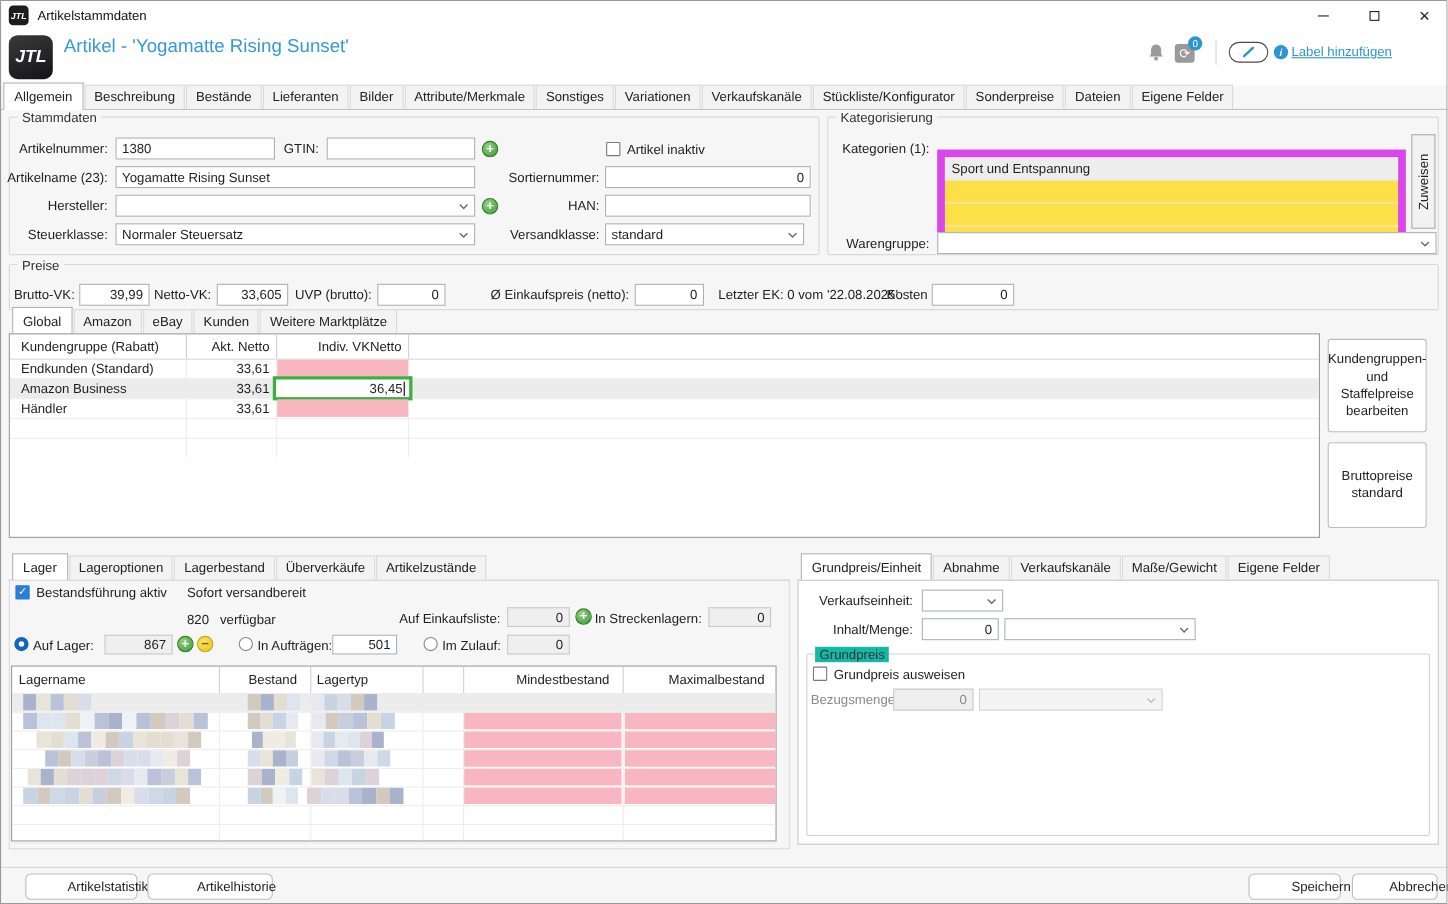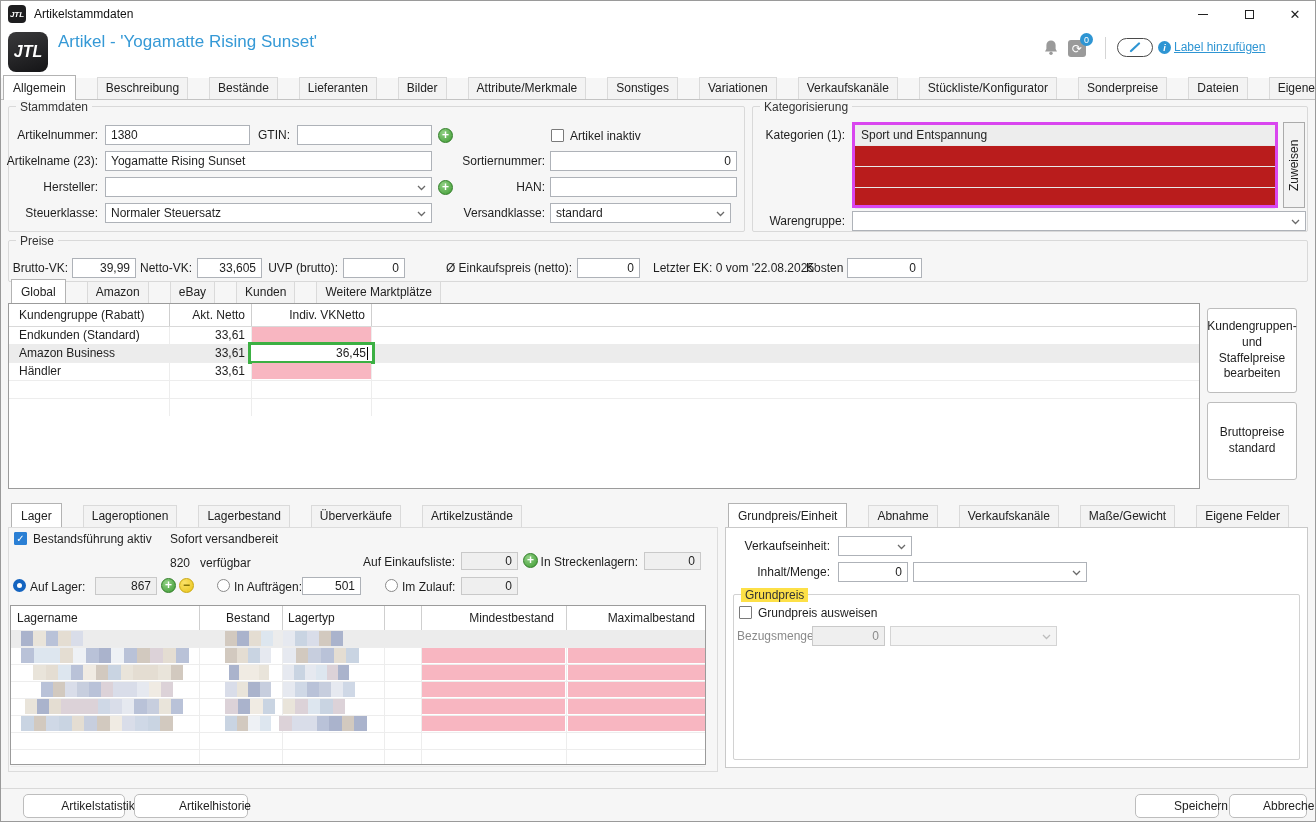"Allgemein" .tabstrip { gap: 20px -> none }
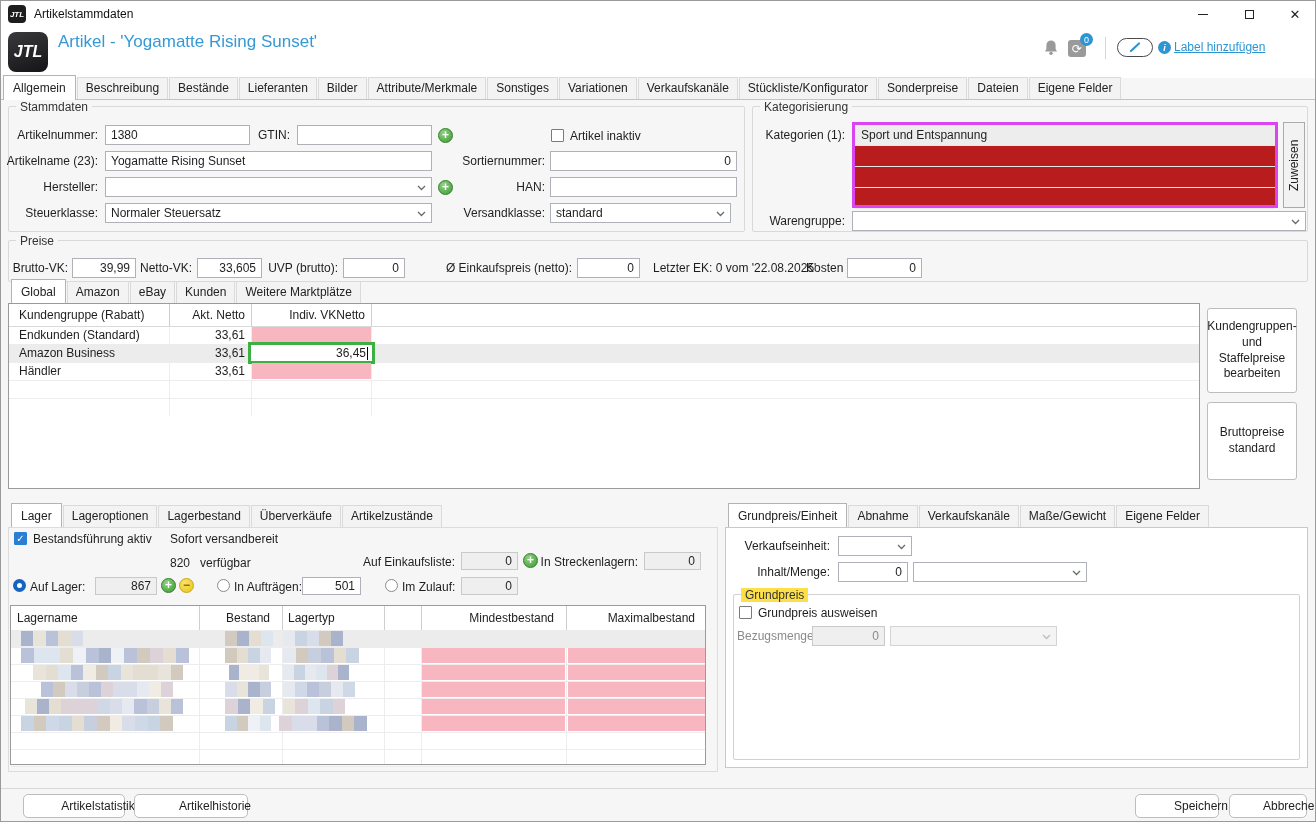"Sport und Entspannung" .listbox { background: #b91c1c -> #fde047; border: 3px solid #d946ef -> 7px solid #d946ef; margin-top: none -> 14px }
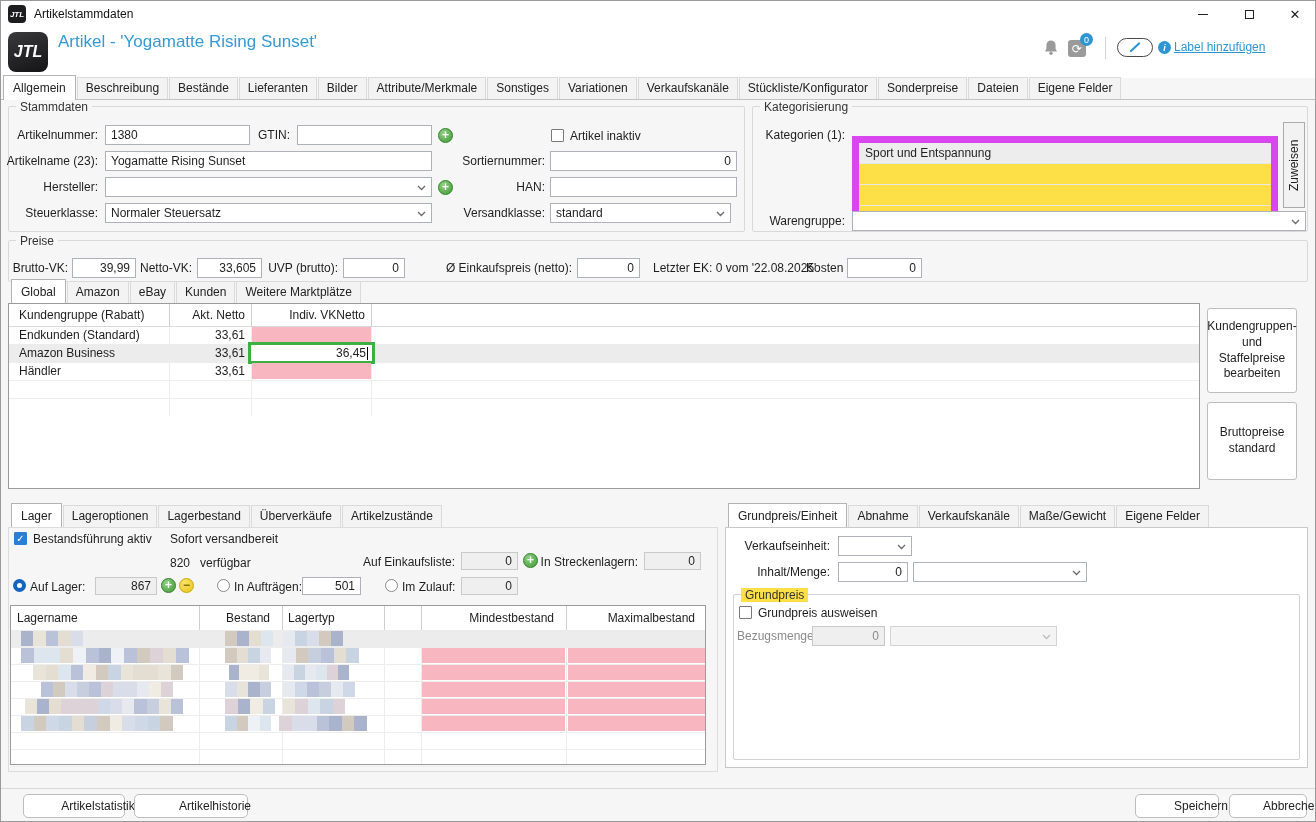"Grundpreis" div.gb-legend { background: #fde047 -> #14b8a6 }
